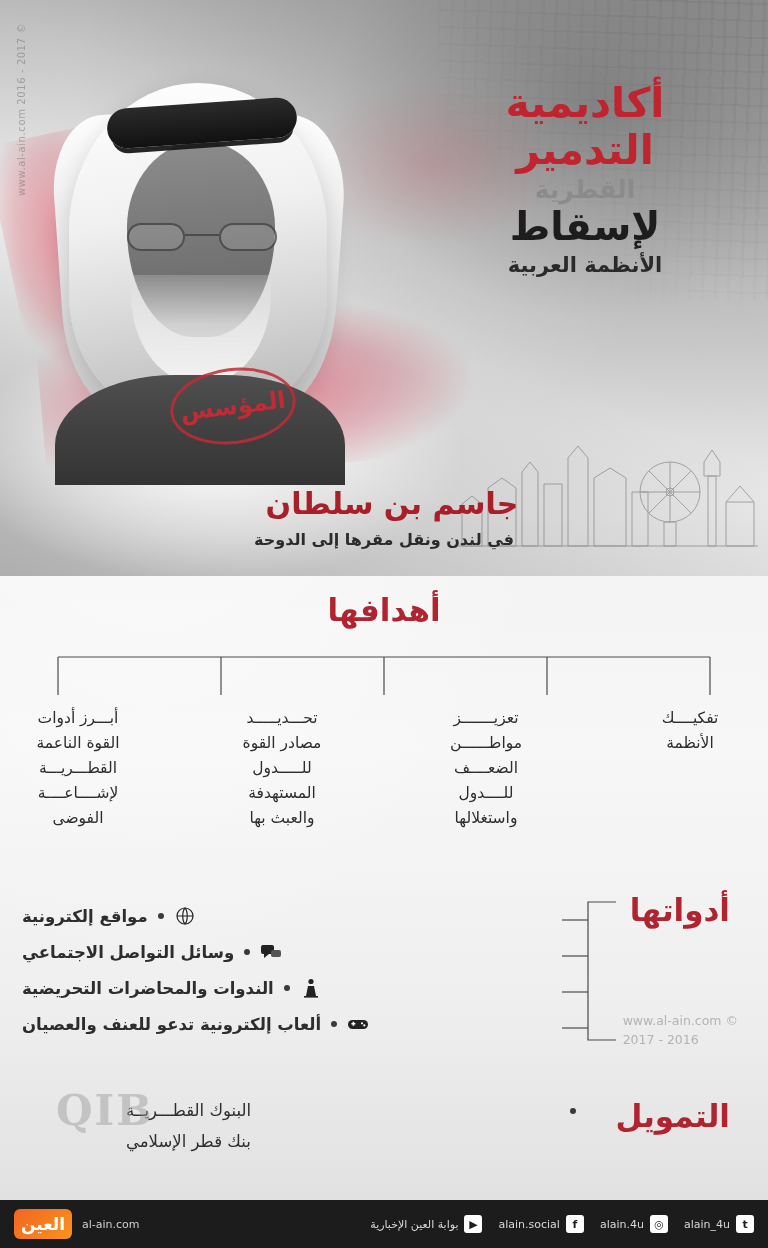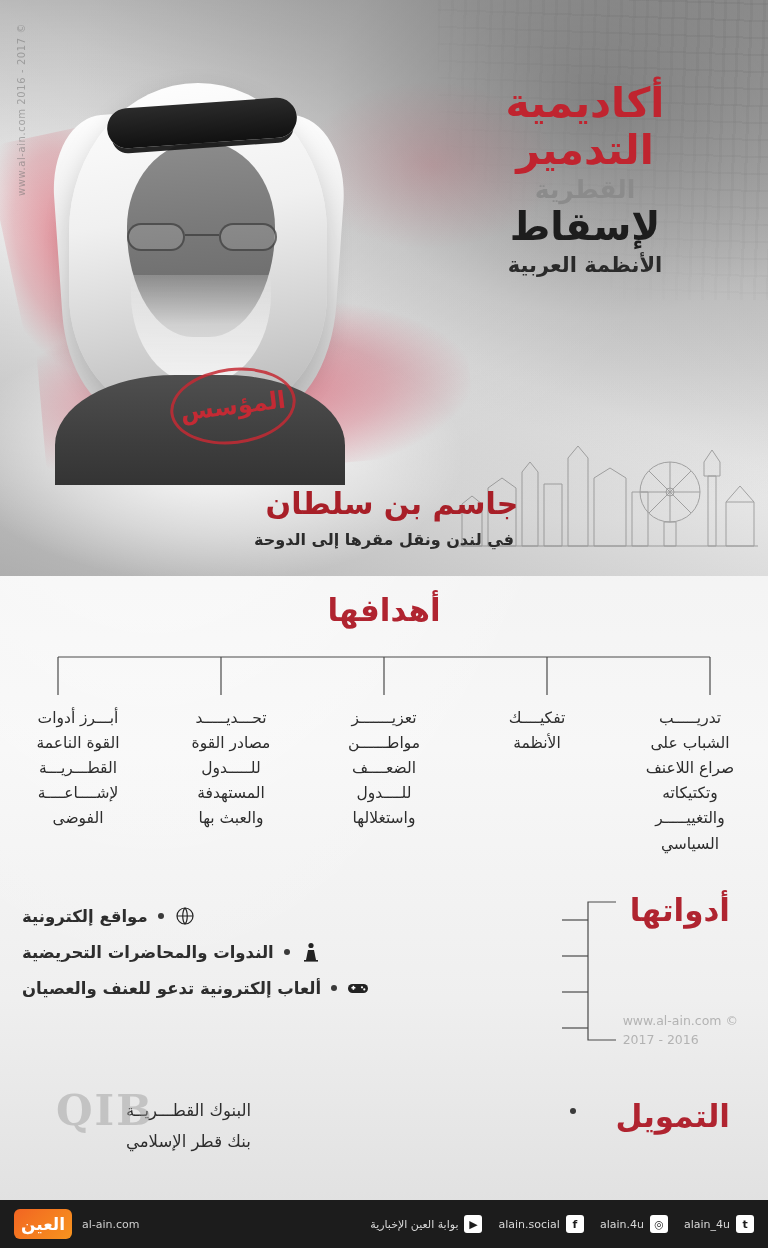"تدريـــــب" div.goal { html: <div> <span>تدريـــــب</span> <span>الشباب على</span> <span>صراع اللاعنف</span> <span>وتكتيكاته</span> <span>والتغييـــــر</span> <span>السياسي</span> </div> -> none }
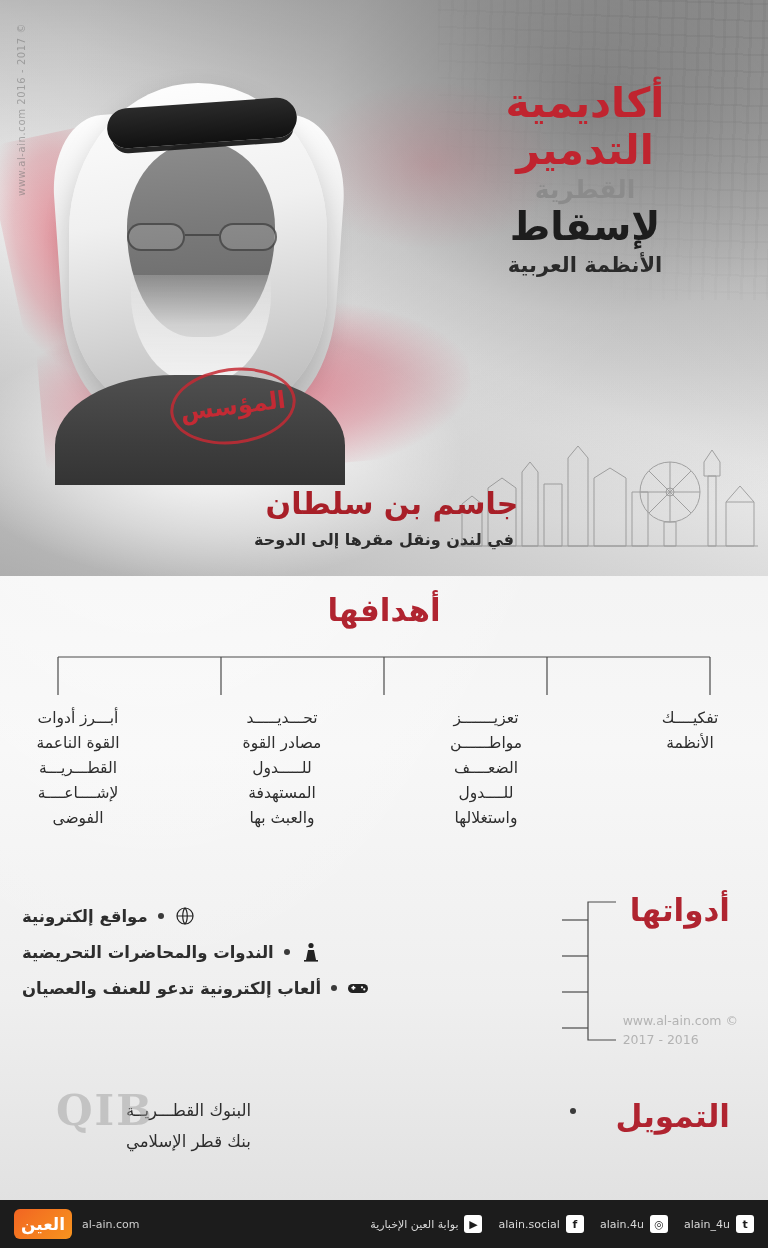"وسائل التواصل الاجتماعي" div.tool-row { html: none -> <div> <span> <svg> <rect></rect> <path></path> <rect></rect> </svg> </span> <span></span> <span>وسائل التواصل الاجتماعي</span> </div> }
